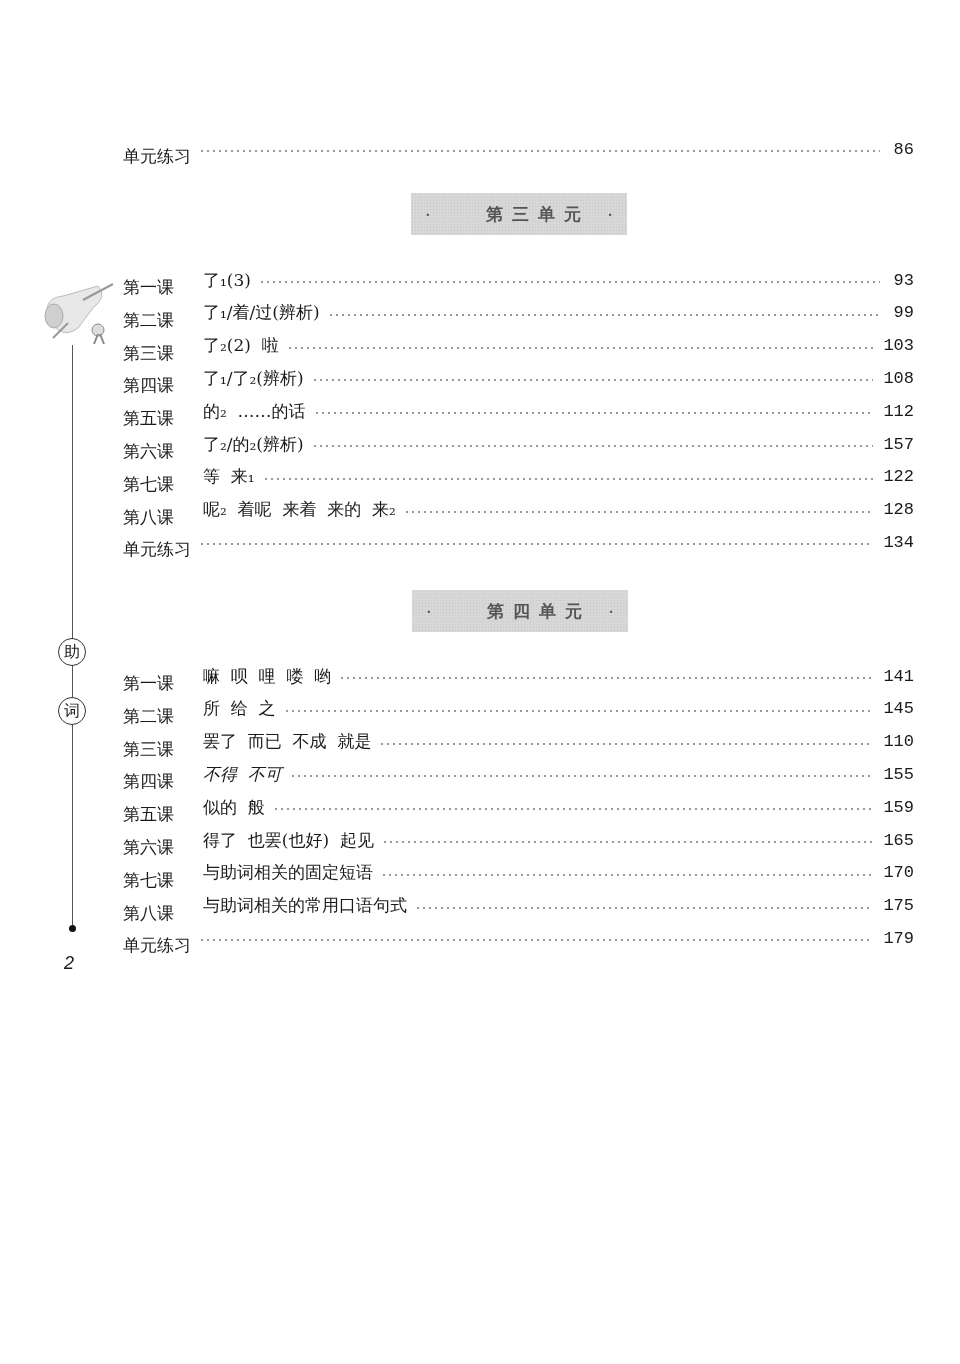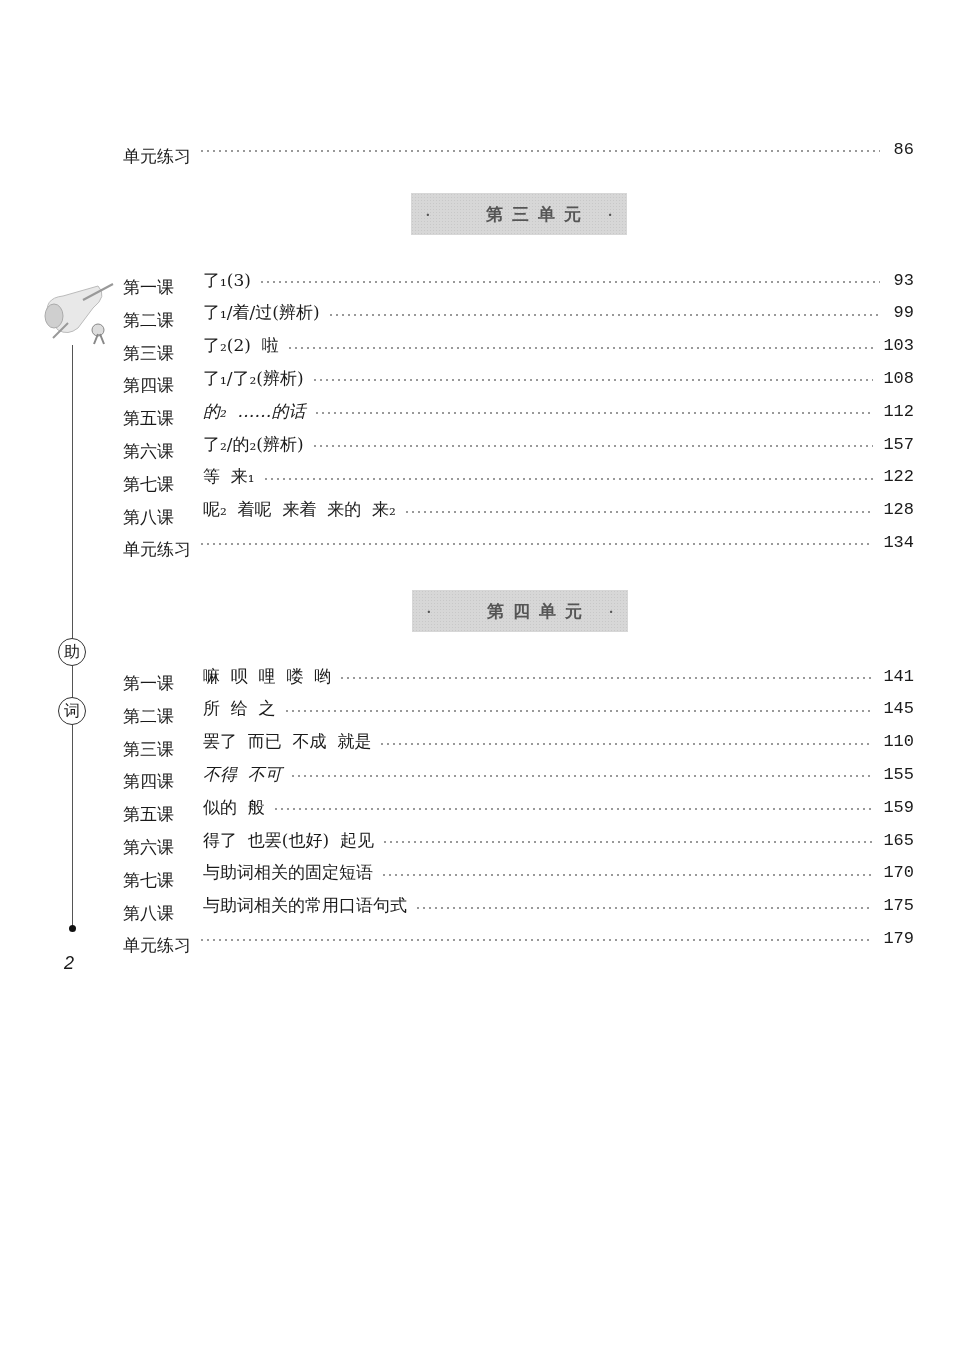"的₂ ……的话" span.title { font-style: italic -> none }
